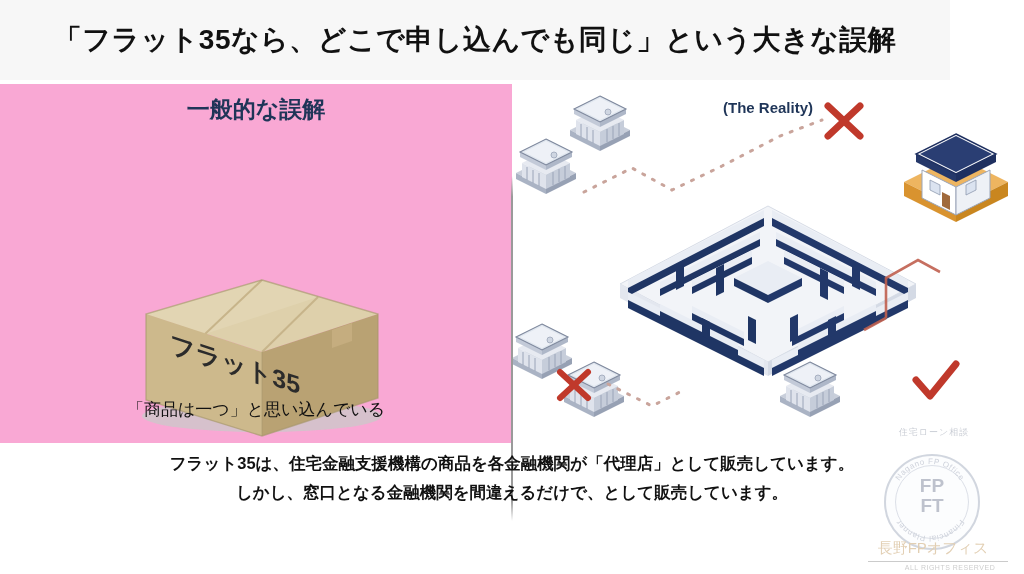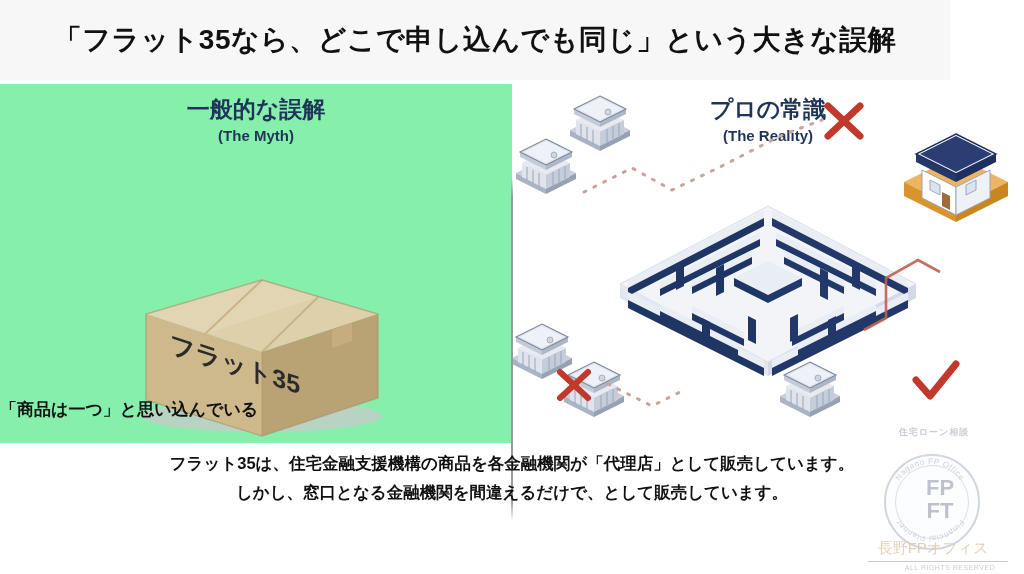"一般的な誤解" .panel-left { background: #86efac -> #f9a8d4 }
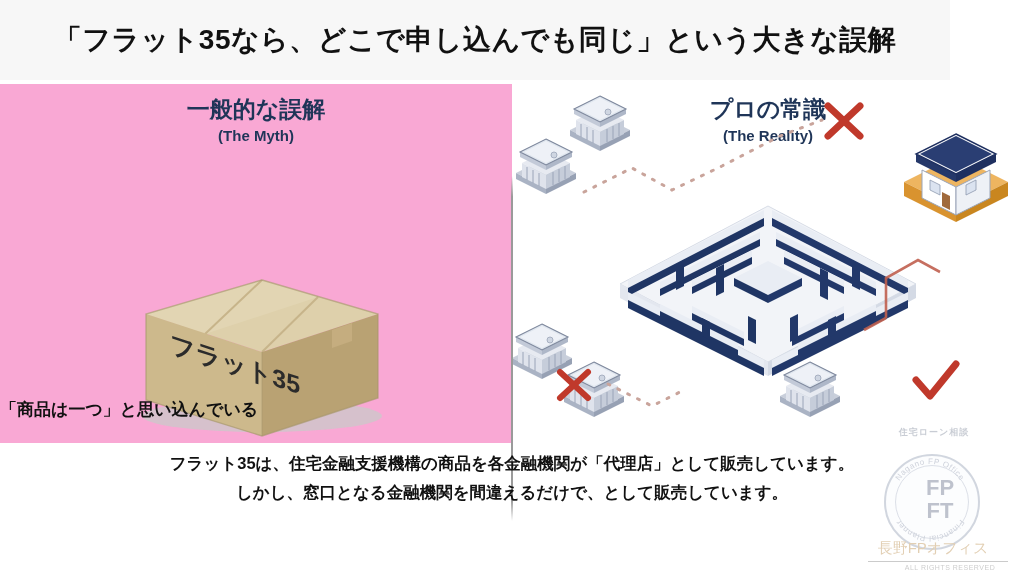"プロの常識" div.jp { html: <div>プロの常識</div> -> none }
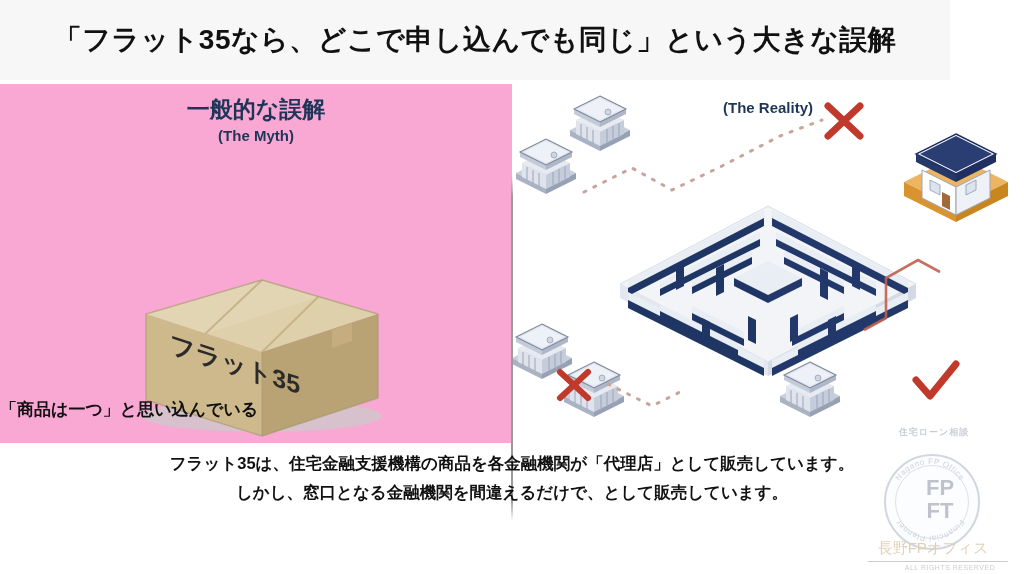"(The Myth)" div.en { html: <div>(The Myth)</div> -> none }
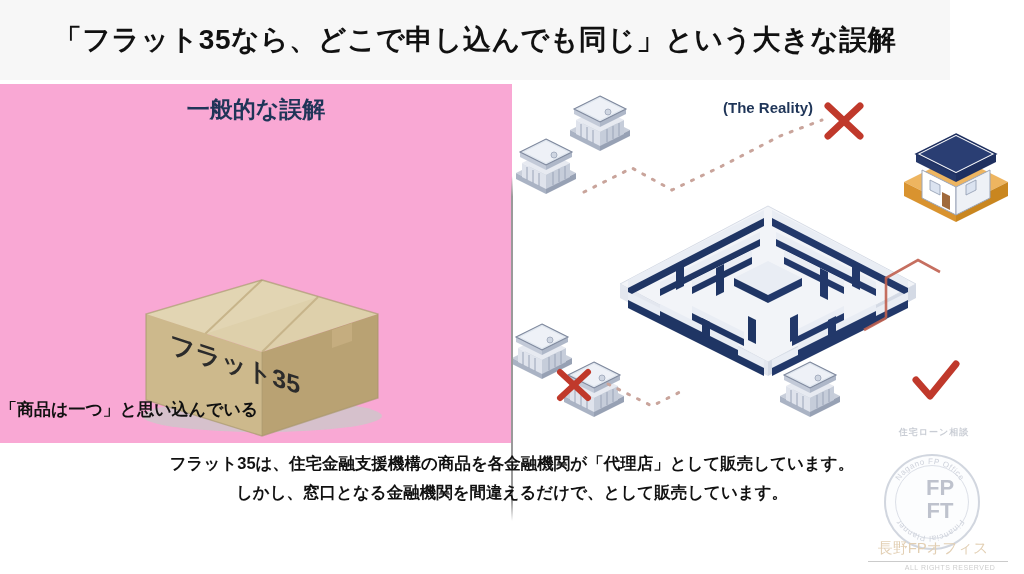"「商品は一つ」と思い込んでいる" .panel-caption { font-weight: bold -> normal; text-align: none -> center }
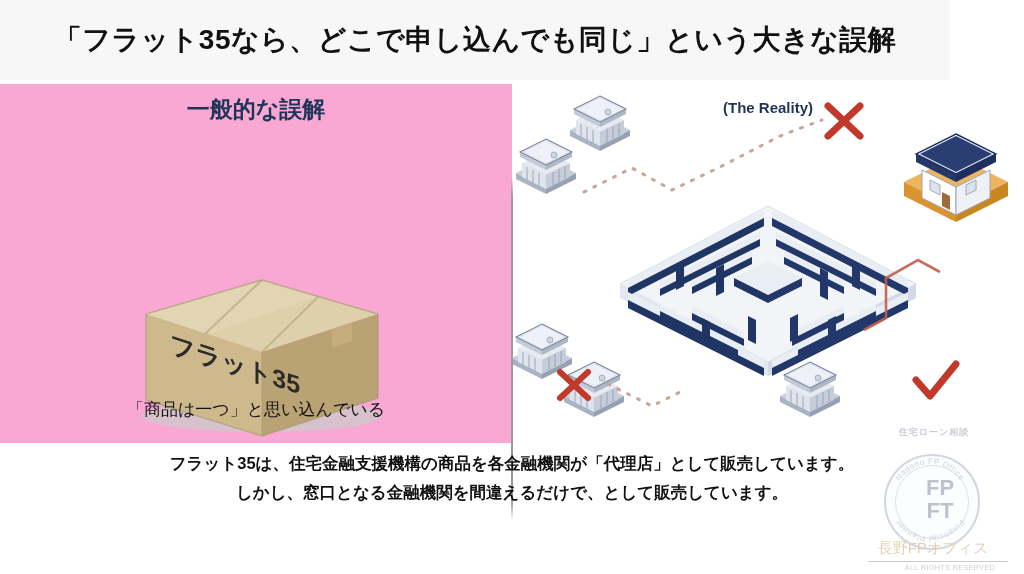"住宅ローン相談" .wm-top { font-weight: bold -> none }
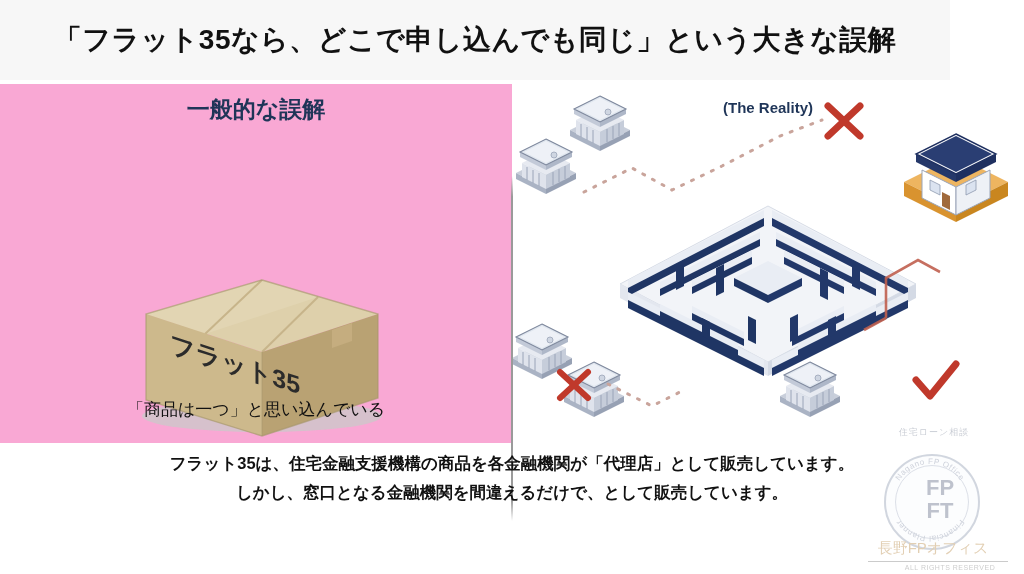"FP" .wm-fpft { font-size: 22px -> 19px; left: 8px -> 0 }
